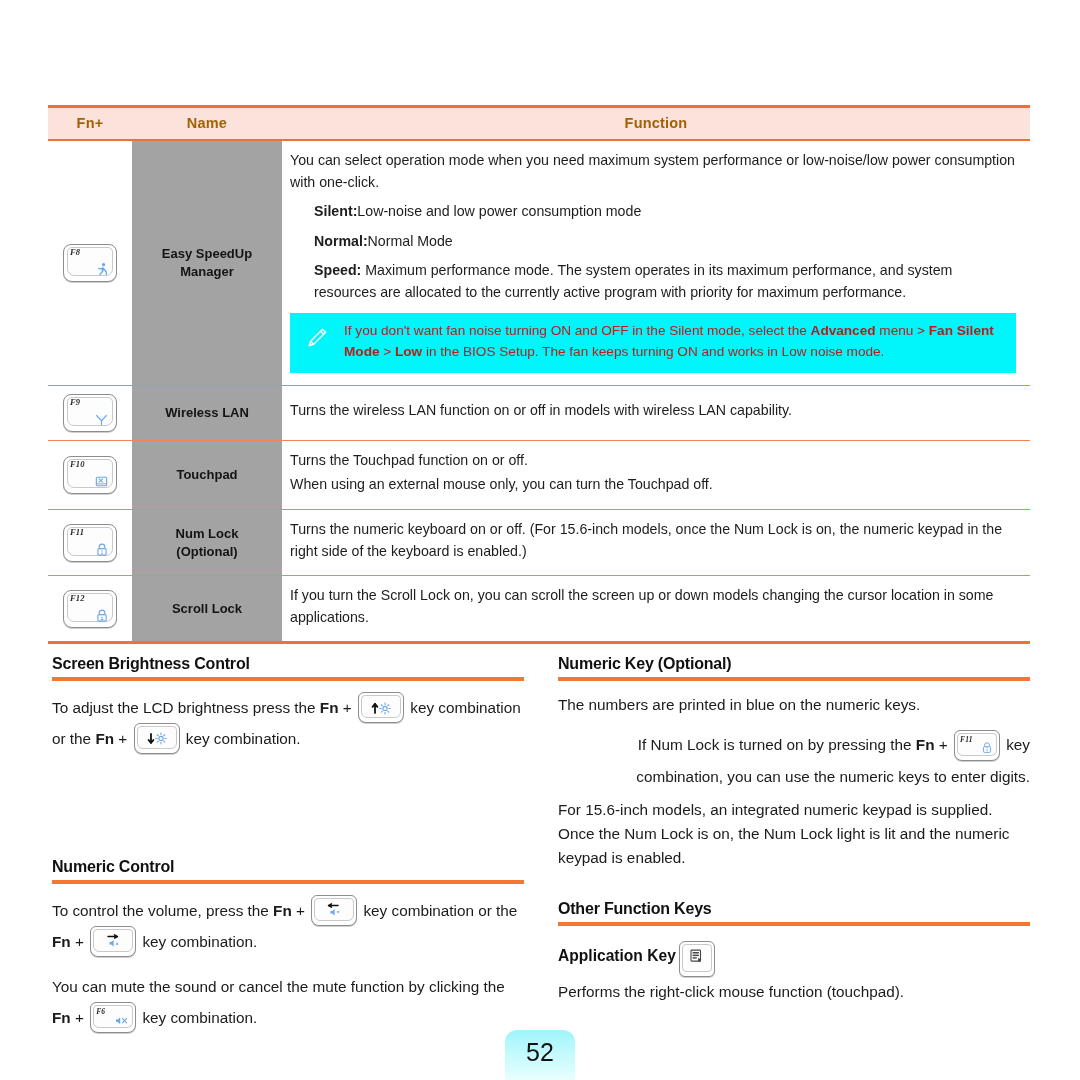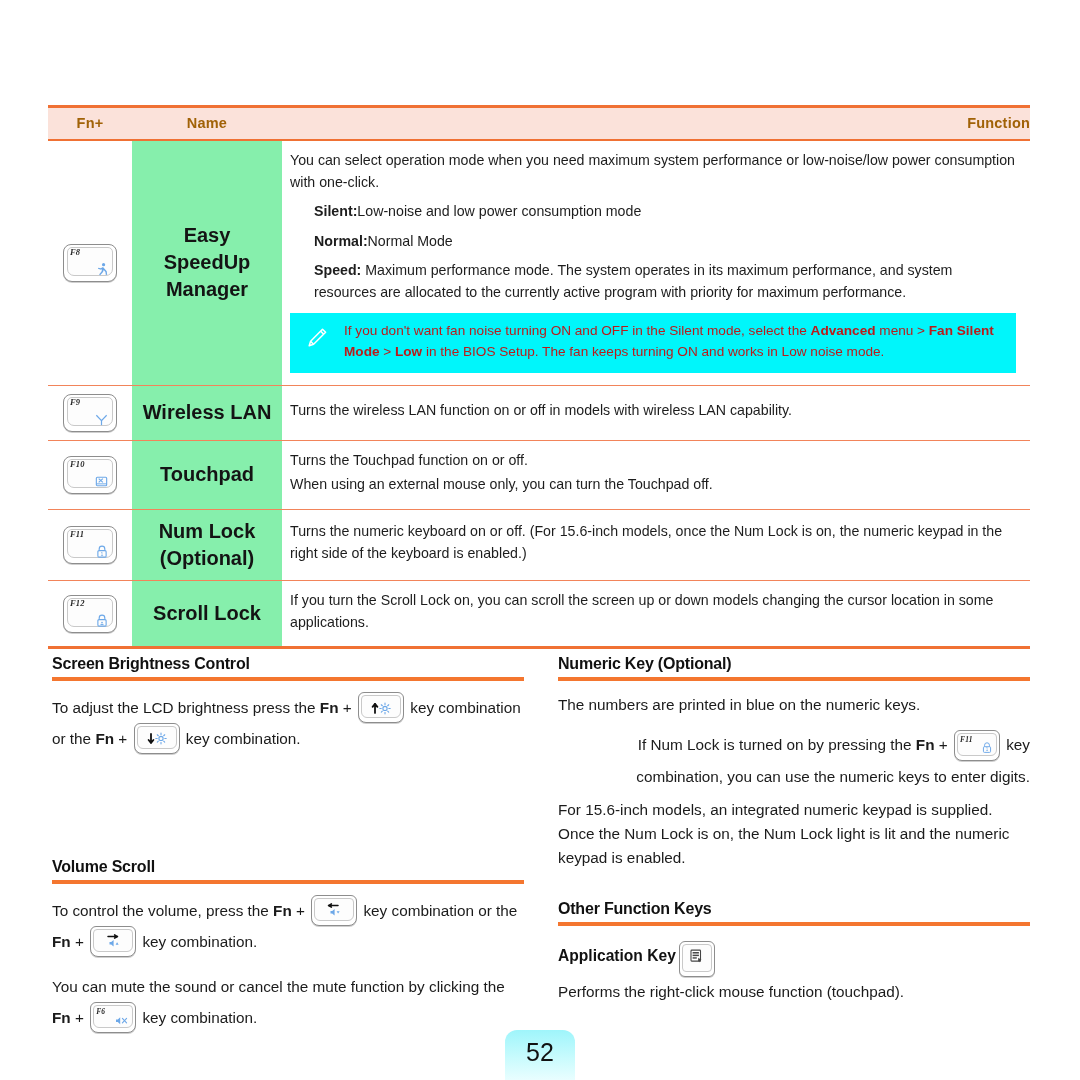"Function" .fn-table thead th.th-func { text-align: right -> center }
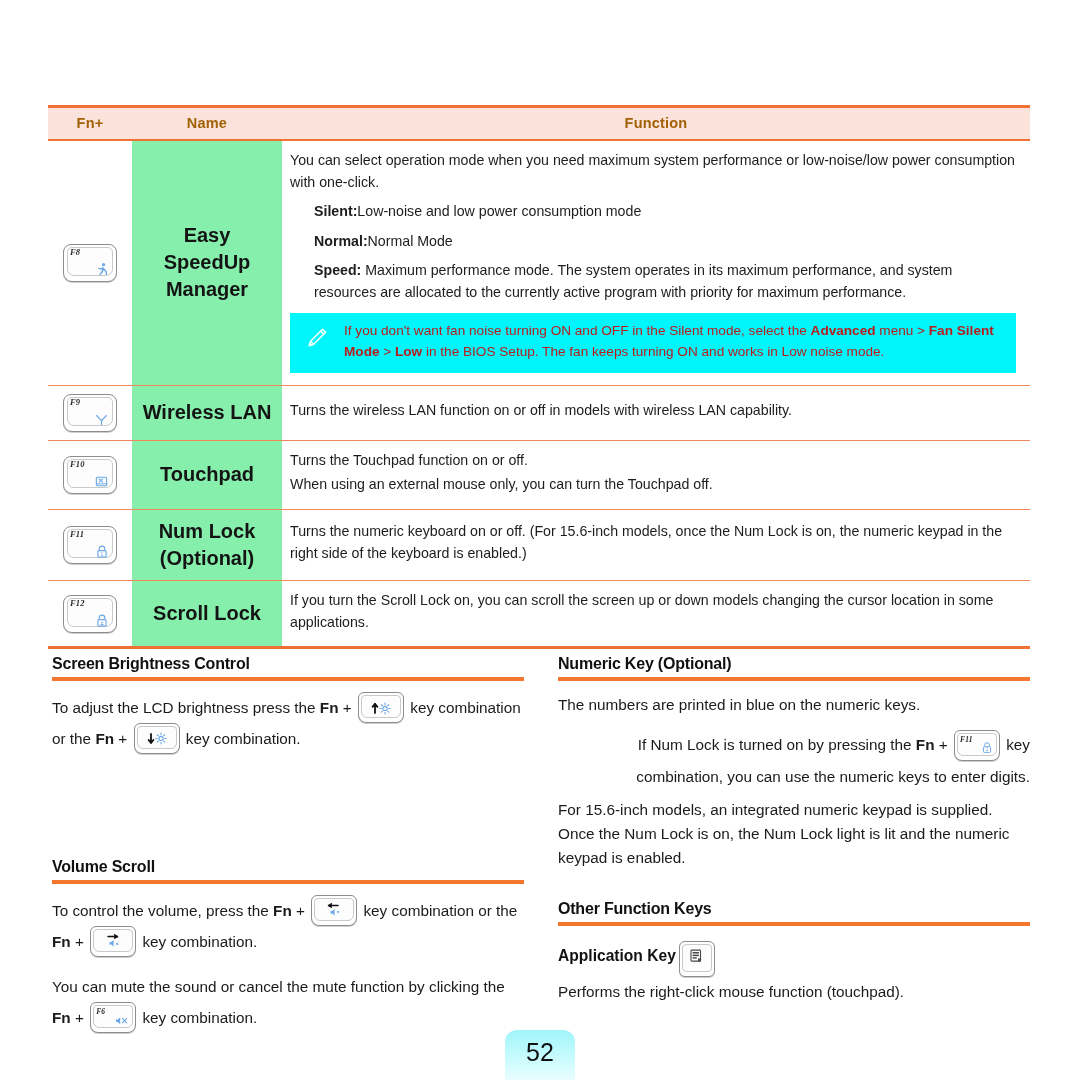"Easy SpeedUp" td.cell-name { background: #86efac -> #a3a3a3; font-size: 20px -> 13px }
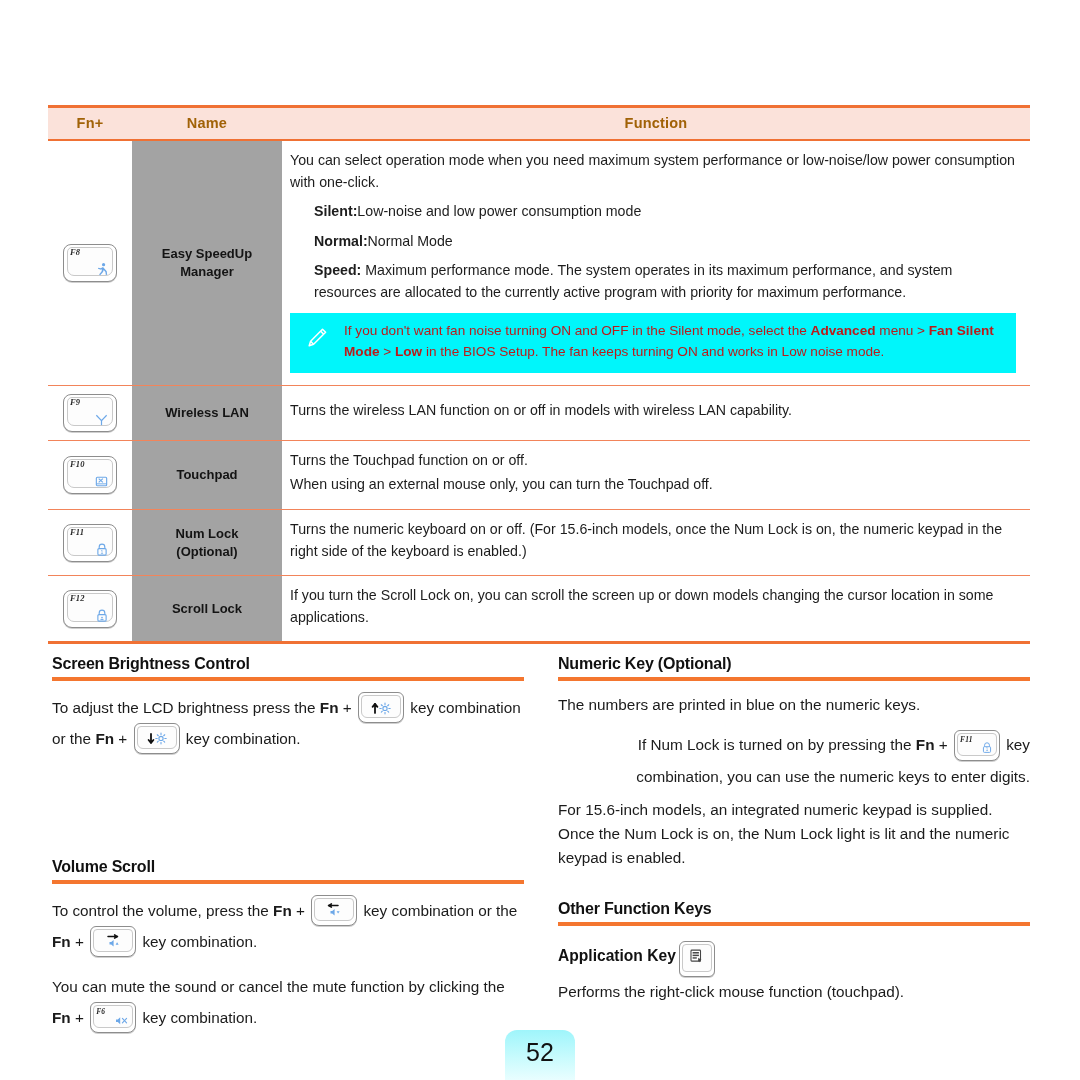"Volume Scroll" h2.section-title { text: Volume Scroll -> Numeric Control }
